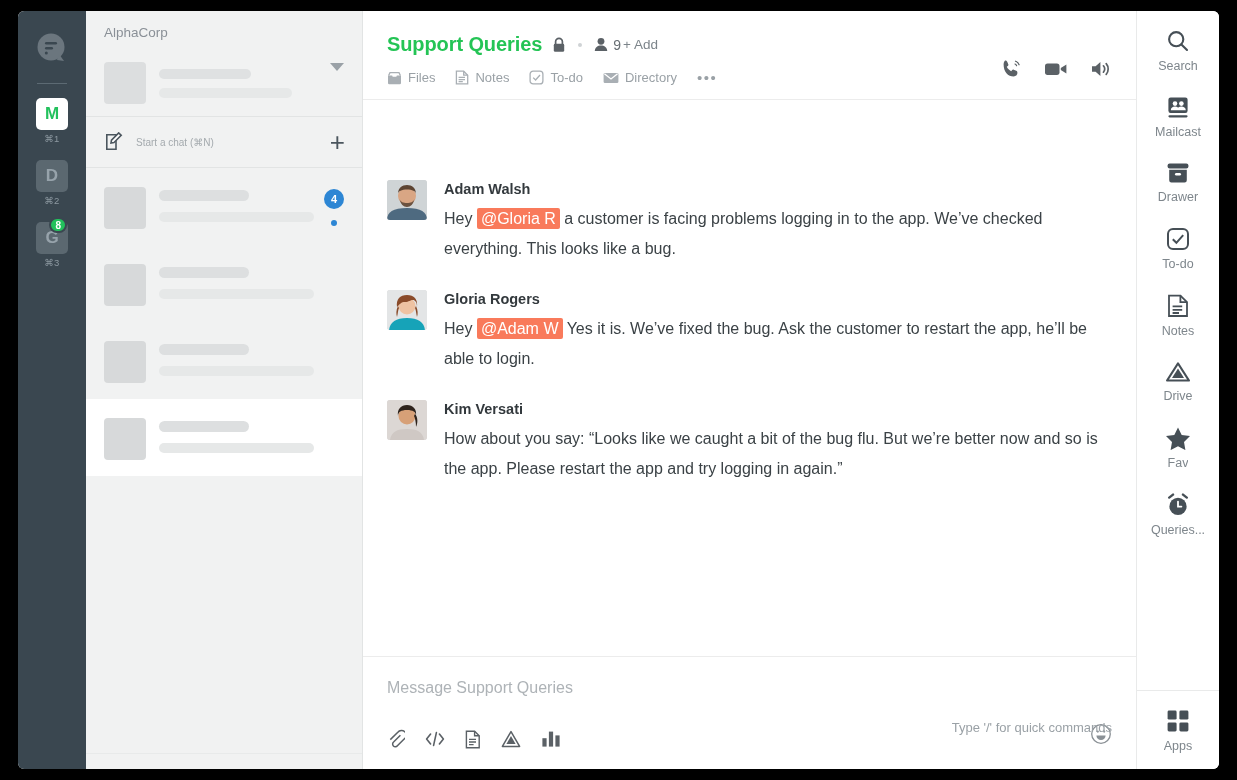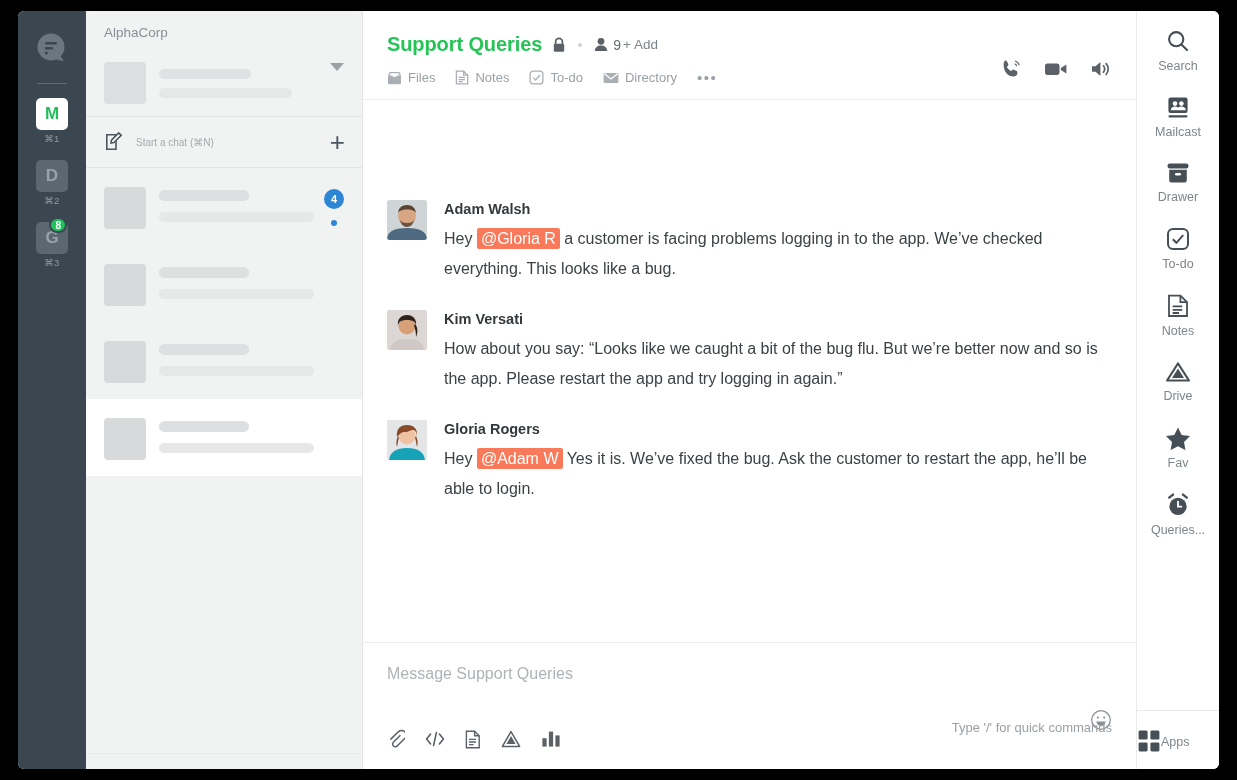"Adam Walsh" .msg:first-child { margin-top: 100px -> 80px }
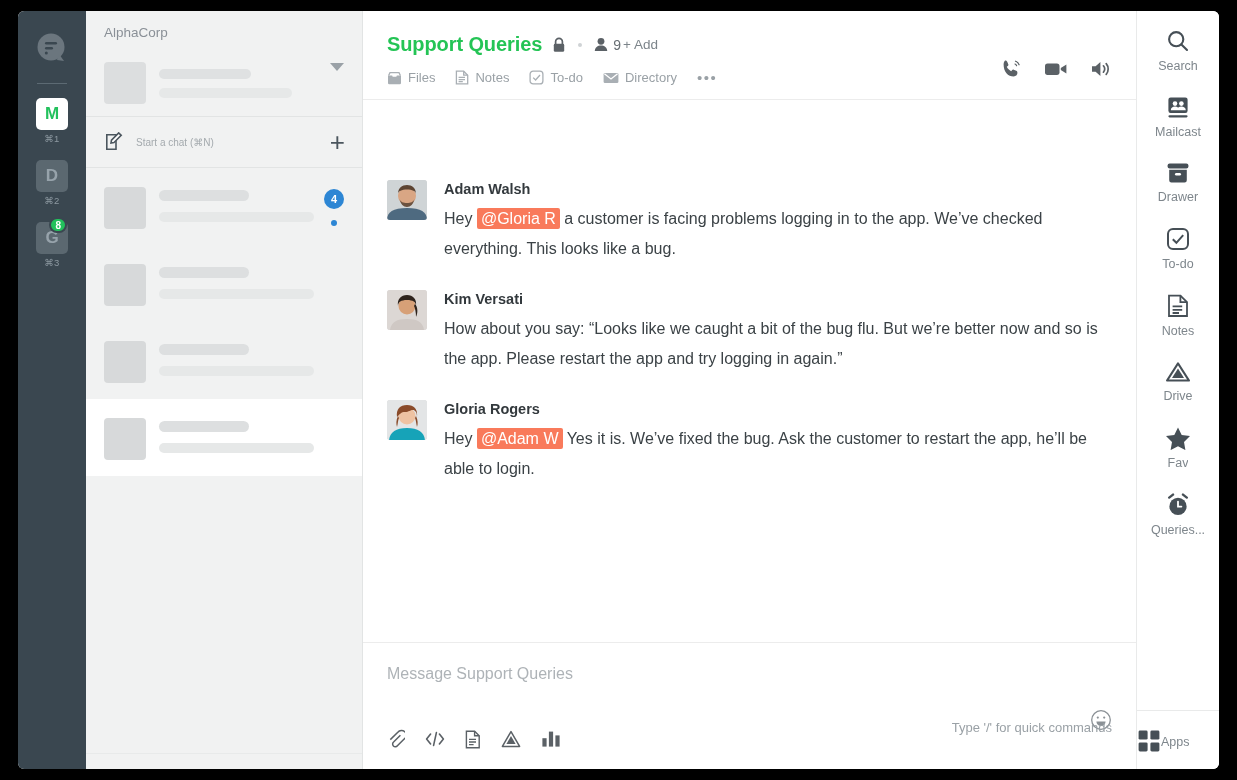"Kim Versati" div.msg { order: before "Gloria Rogers" -> after "Gloria Rogers" }
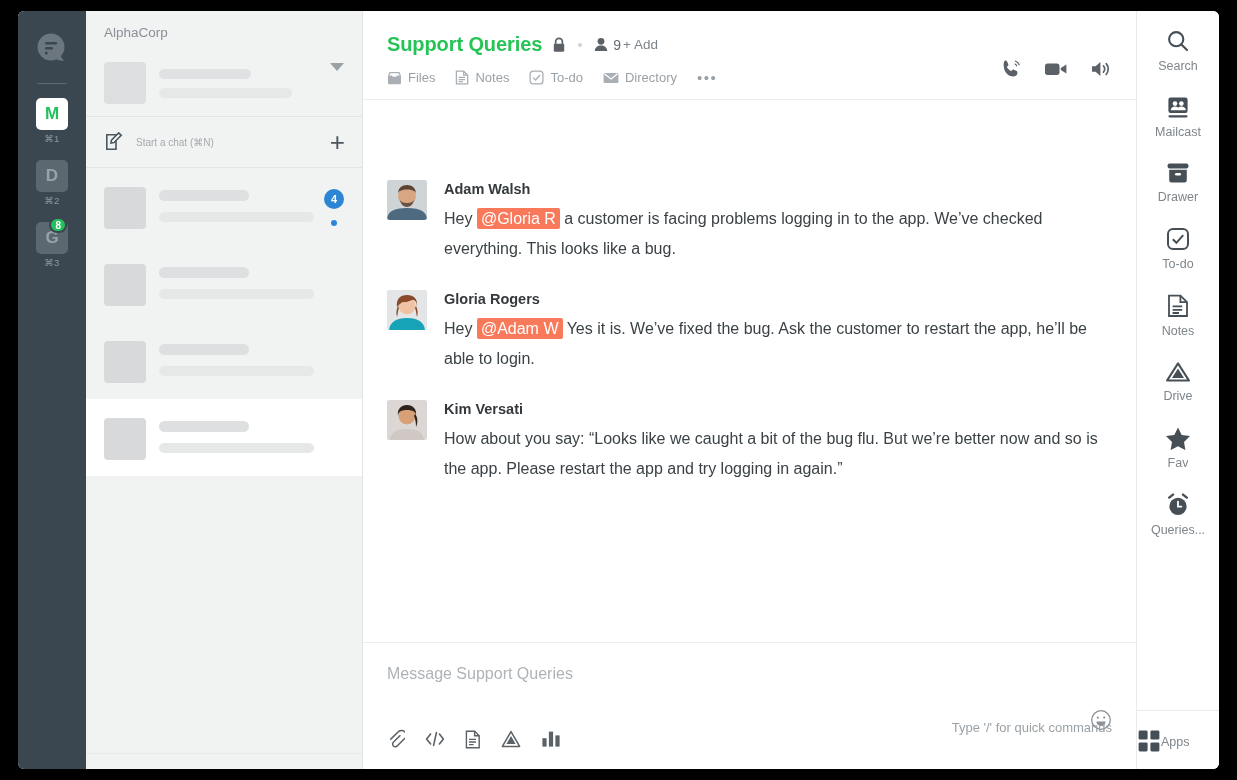"Message Support Queries" .composer-placeholder { margin-bottom: 46px -> 32px }
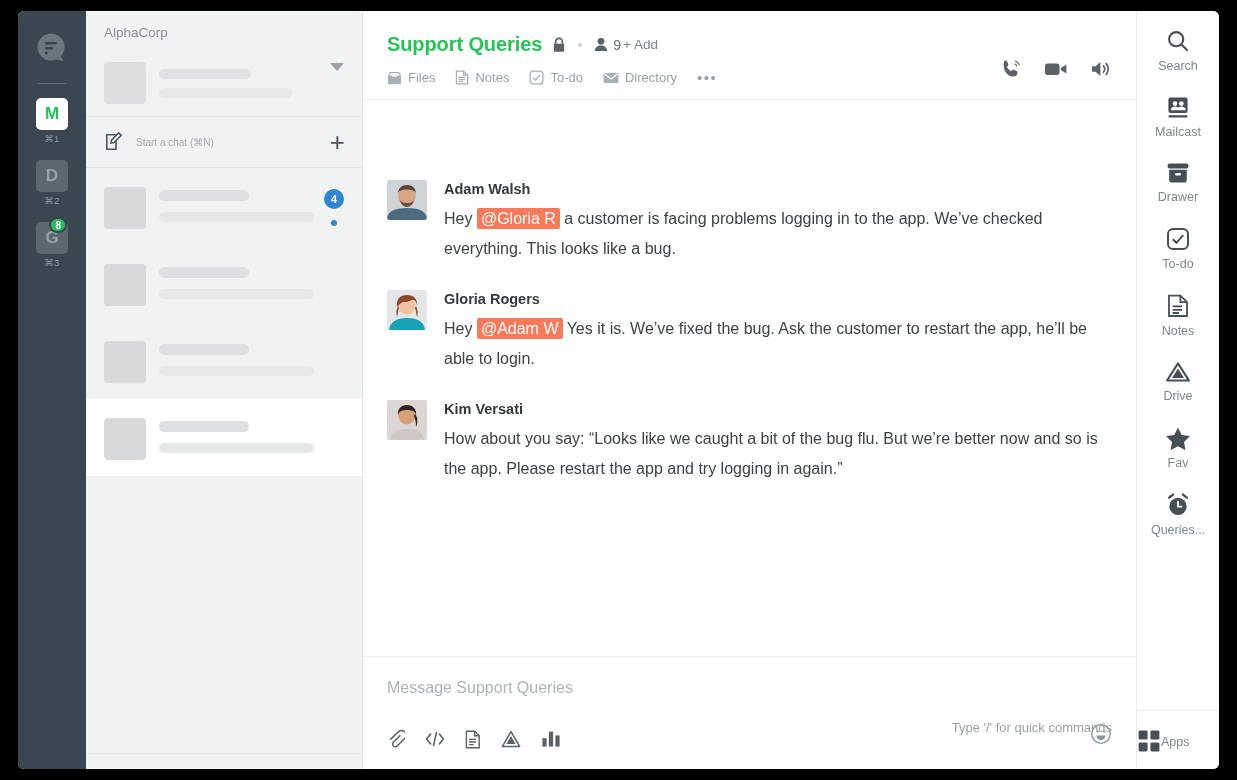"Apps" .rr-footer { align-items: flex-start -> center; flex-direction: none -> column }
